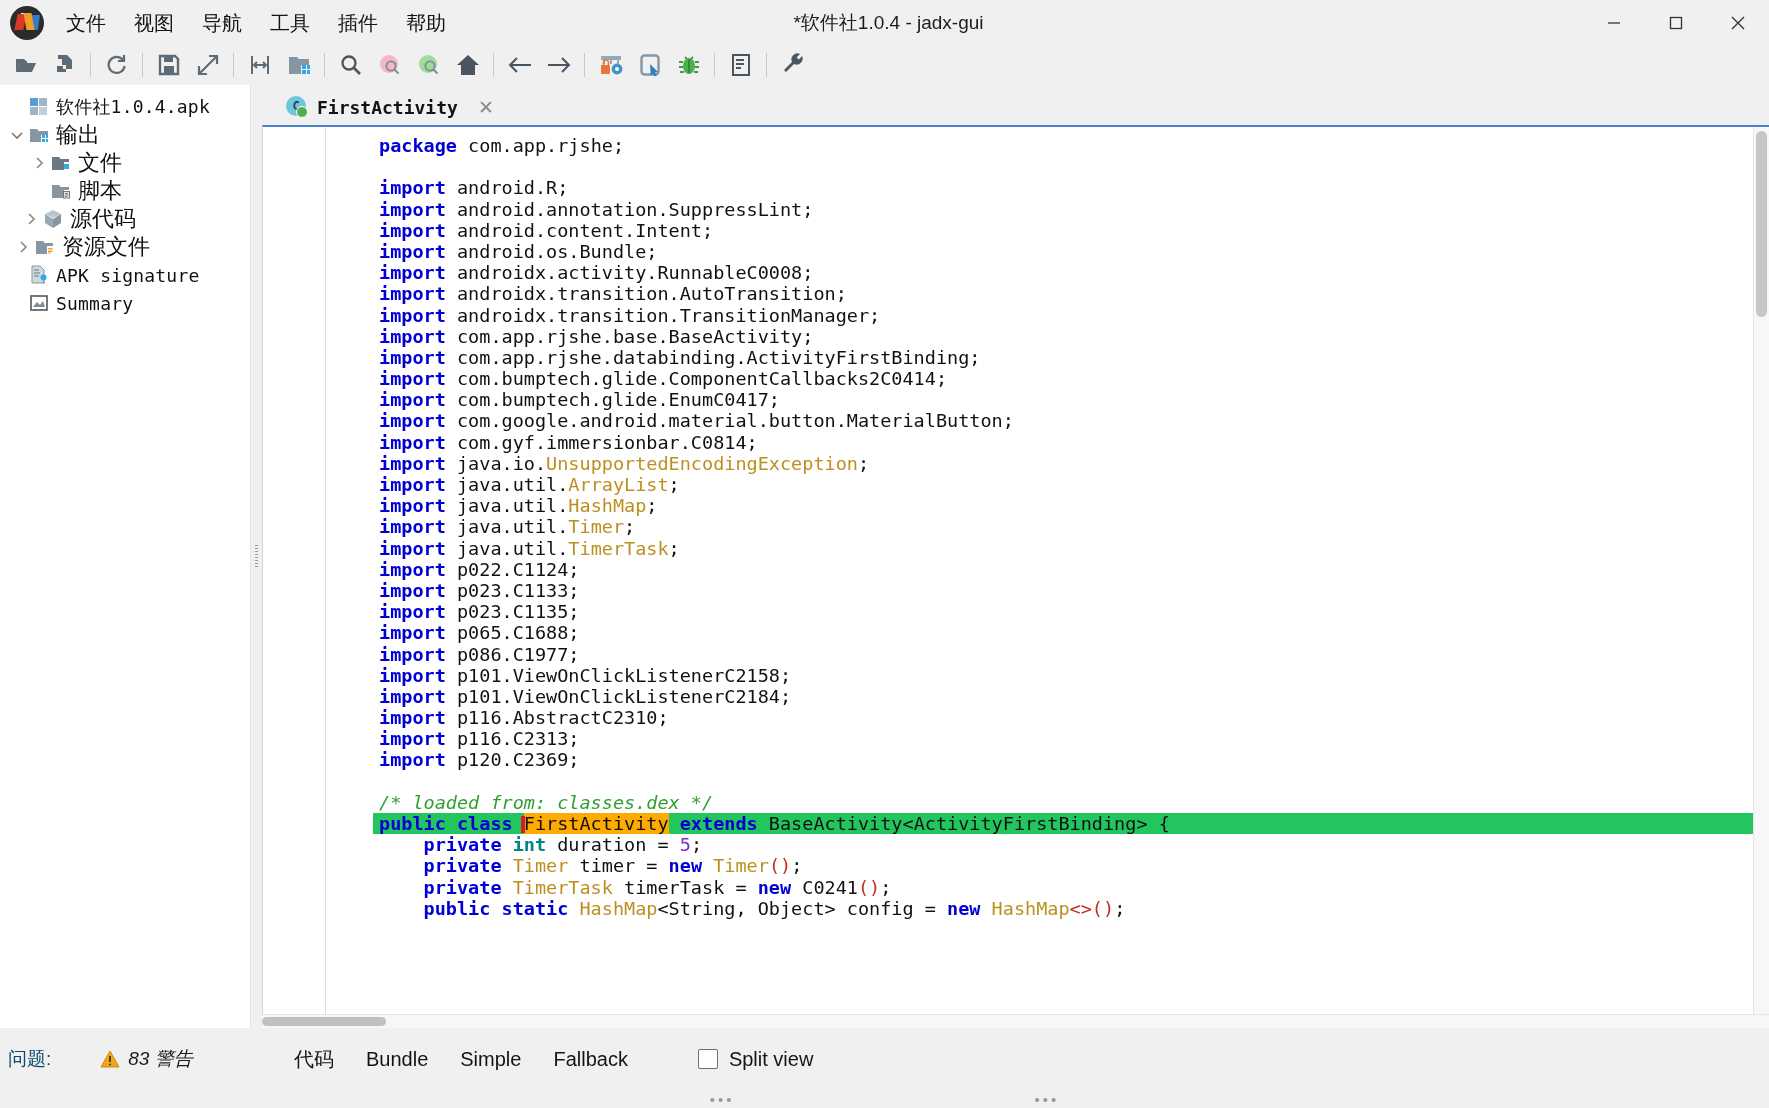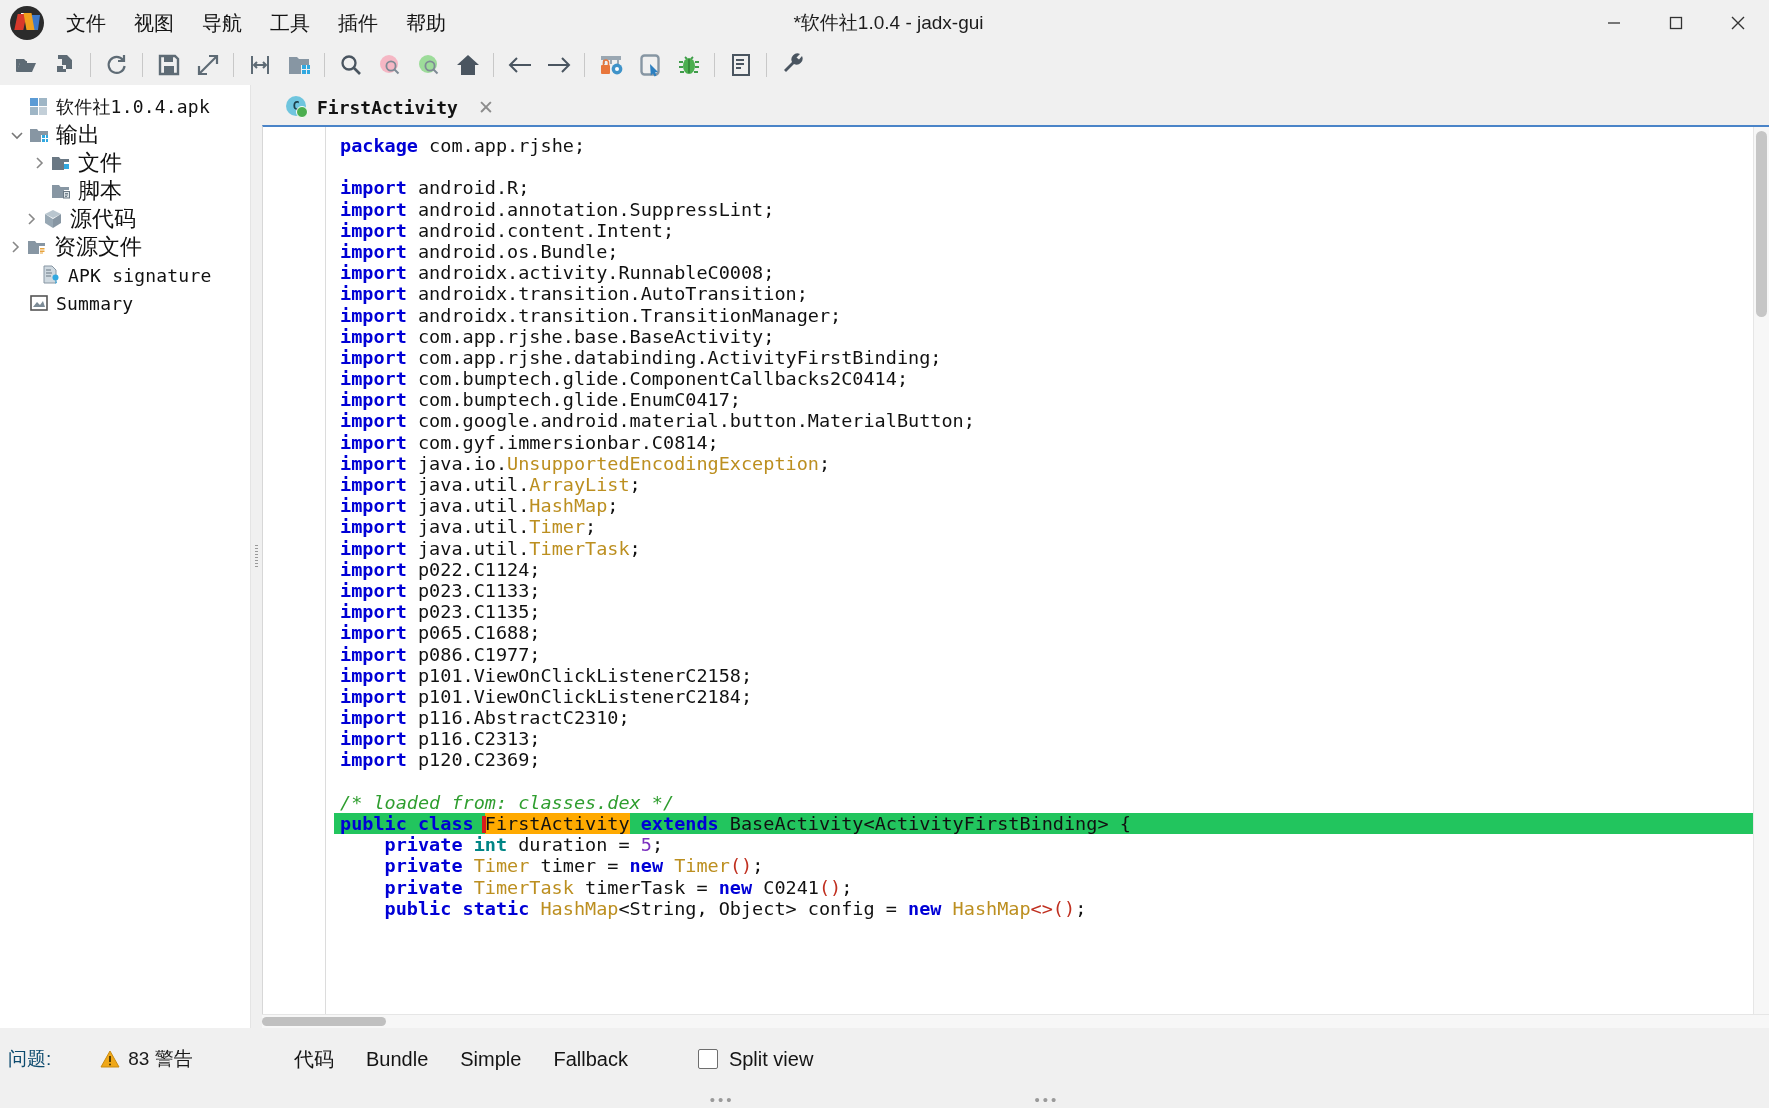"package com.app.rjshe;" .ln { margin-left: none -> 39px }
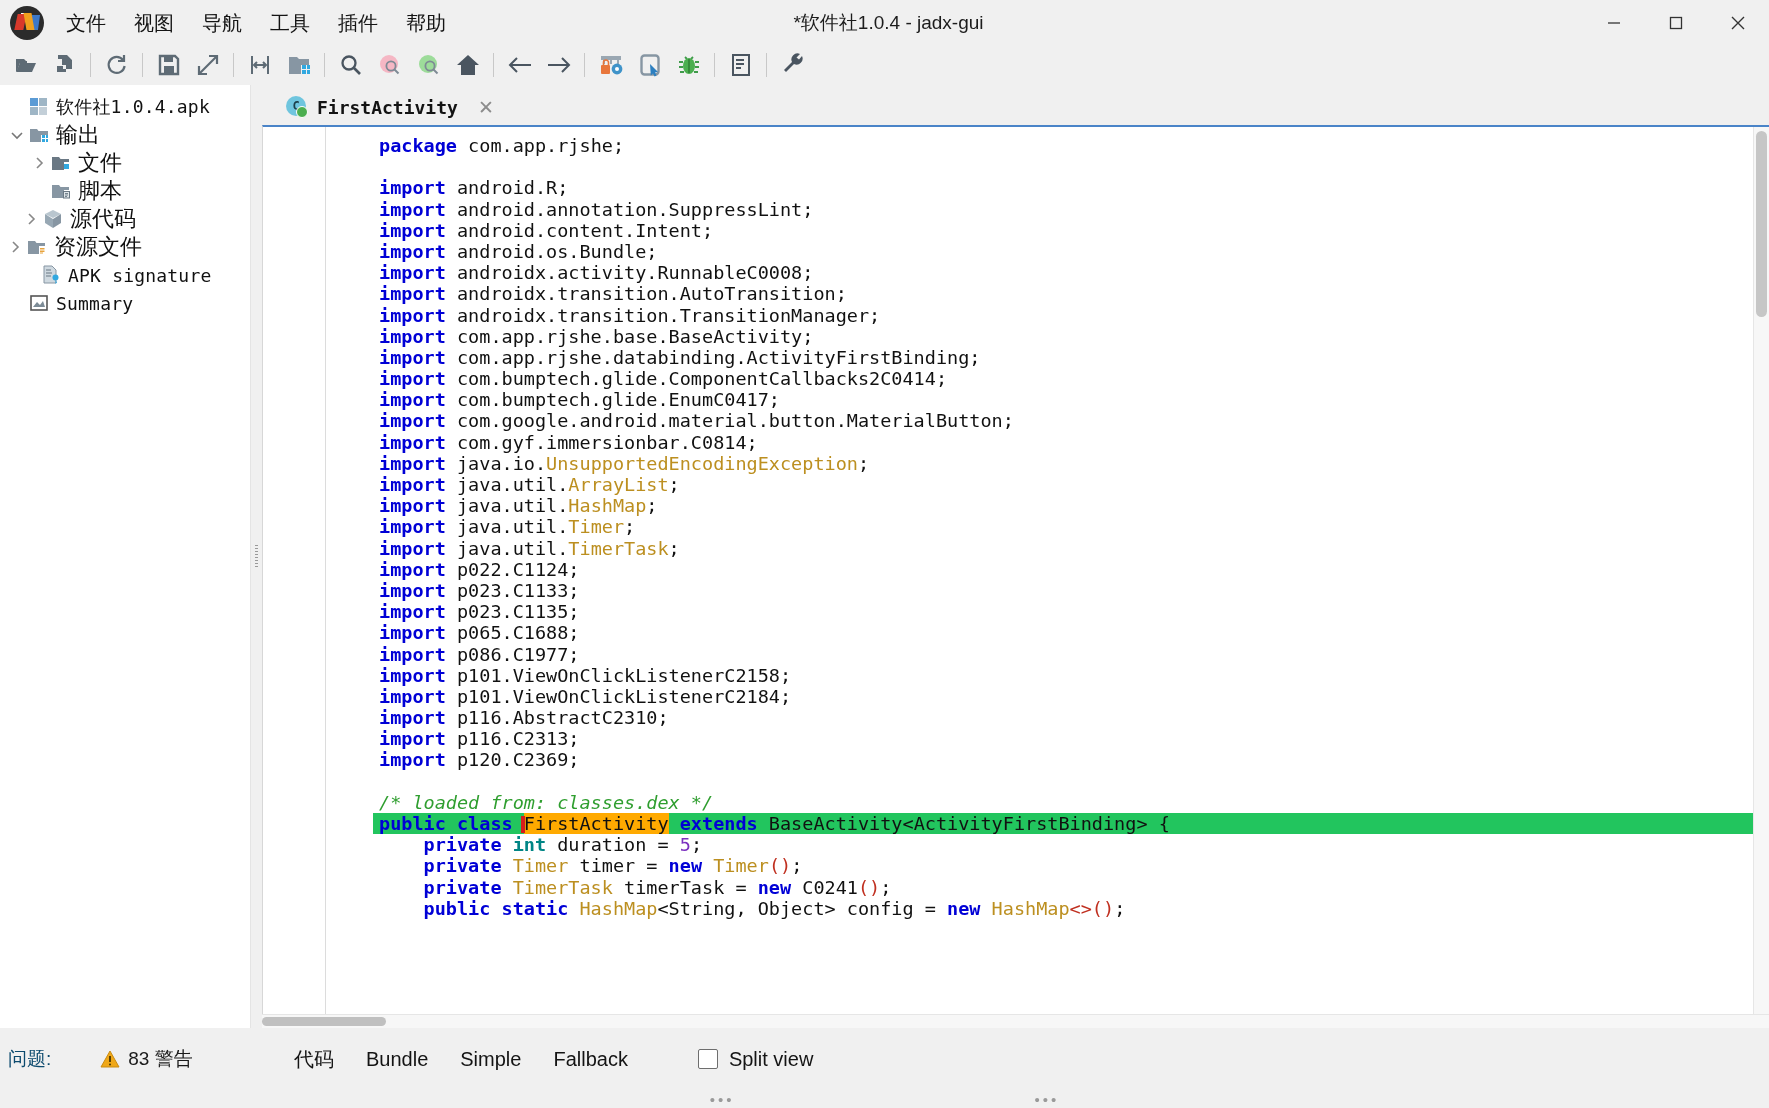"资源文件" div.trow { padding-left: 4px -> 12px }
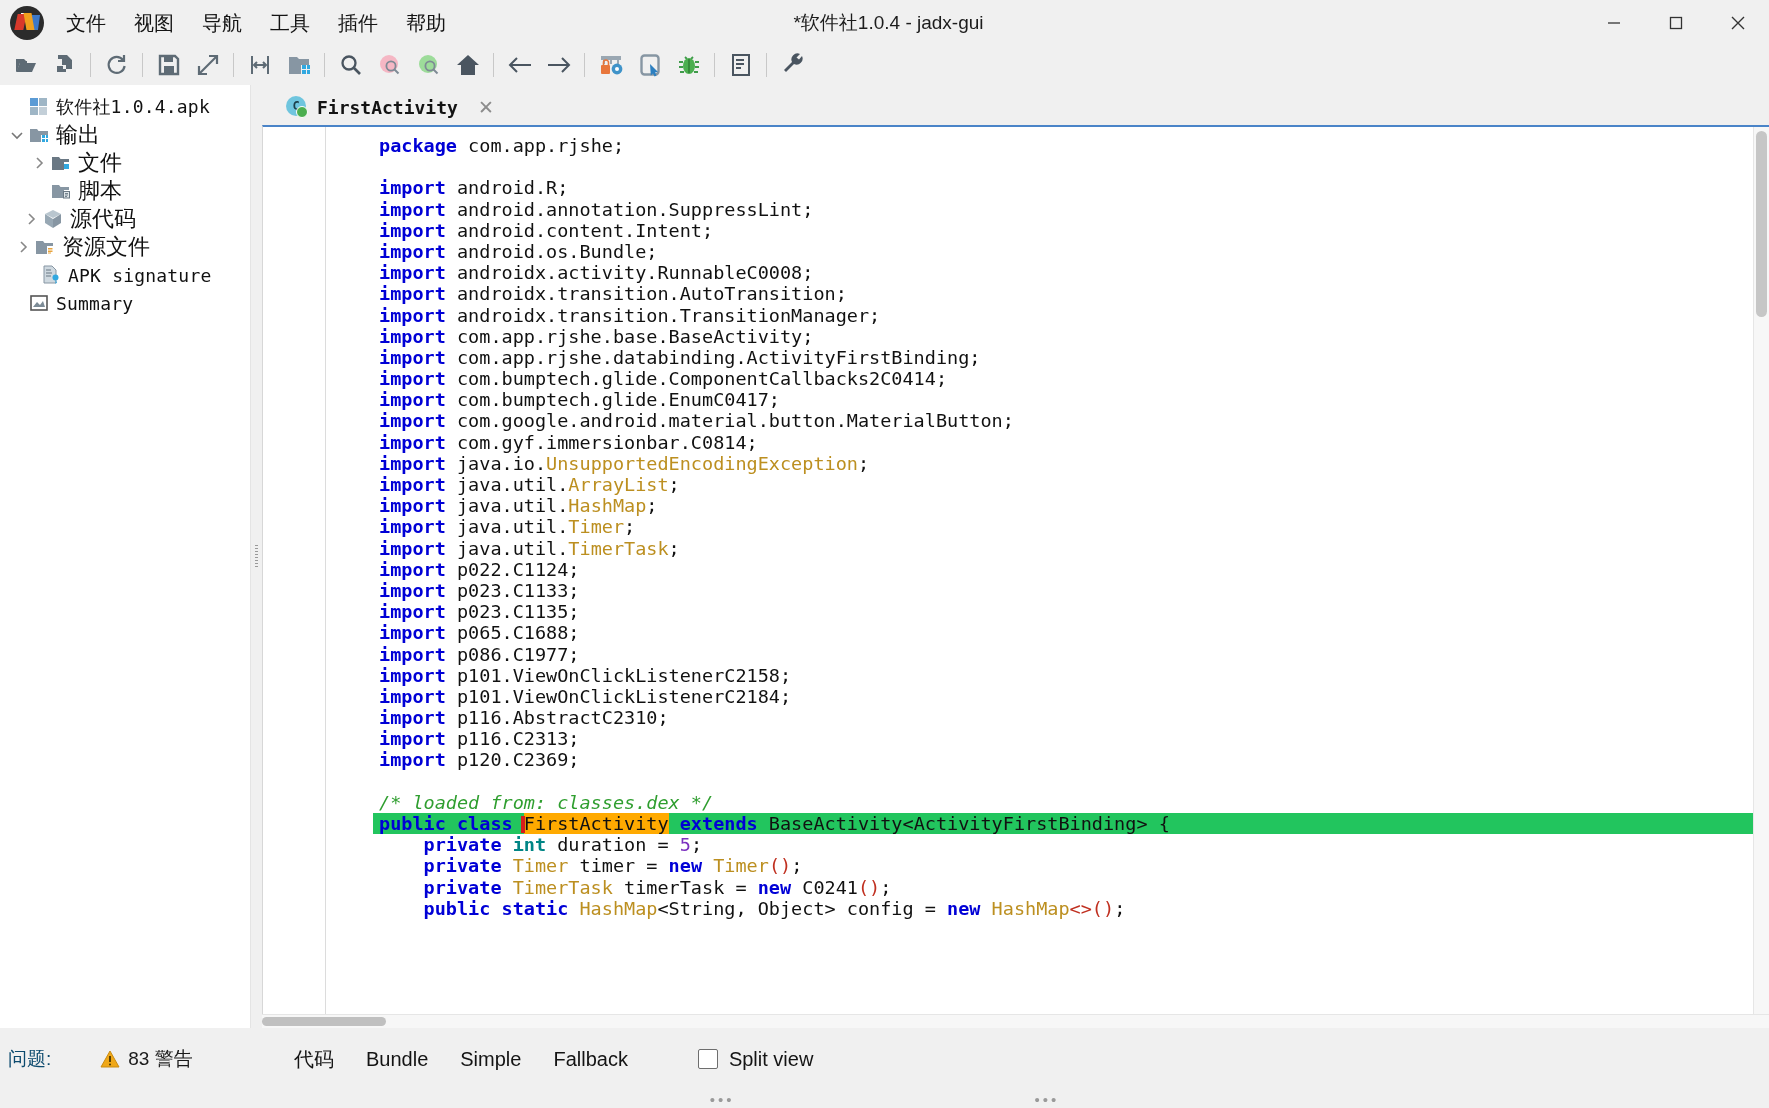"APK signature" div.trow { padding-left: 18px -> 6px }
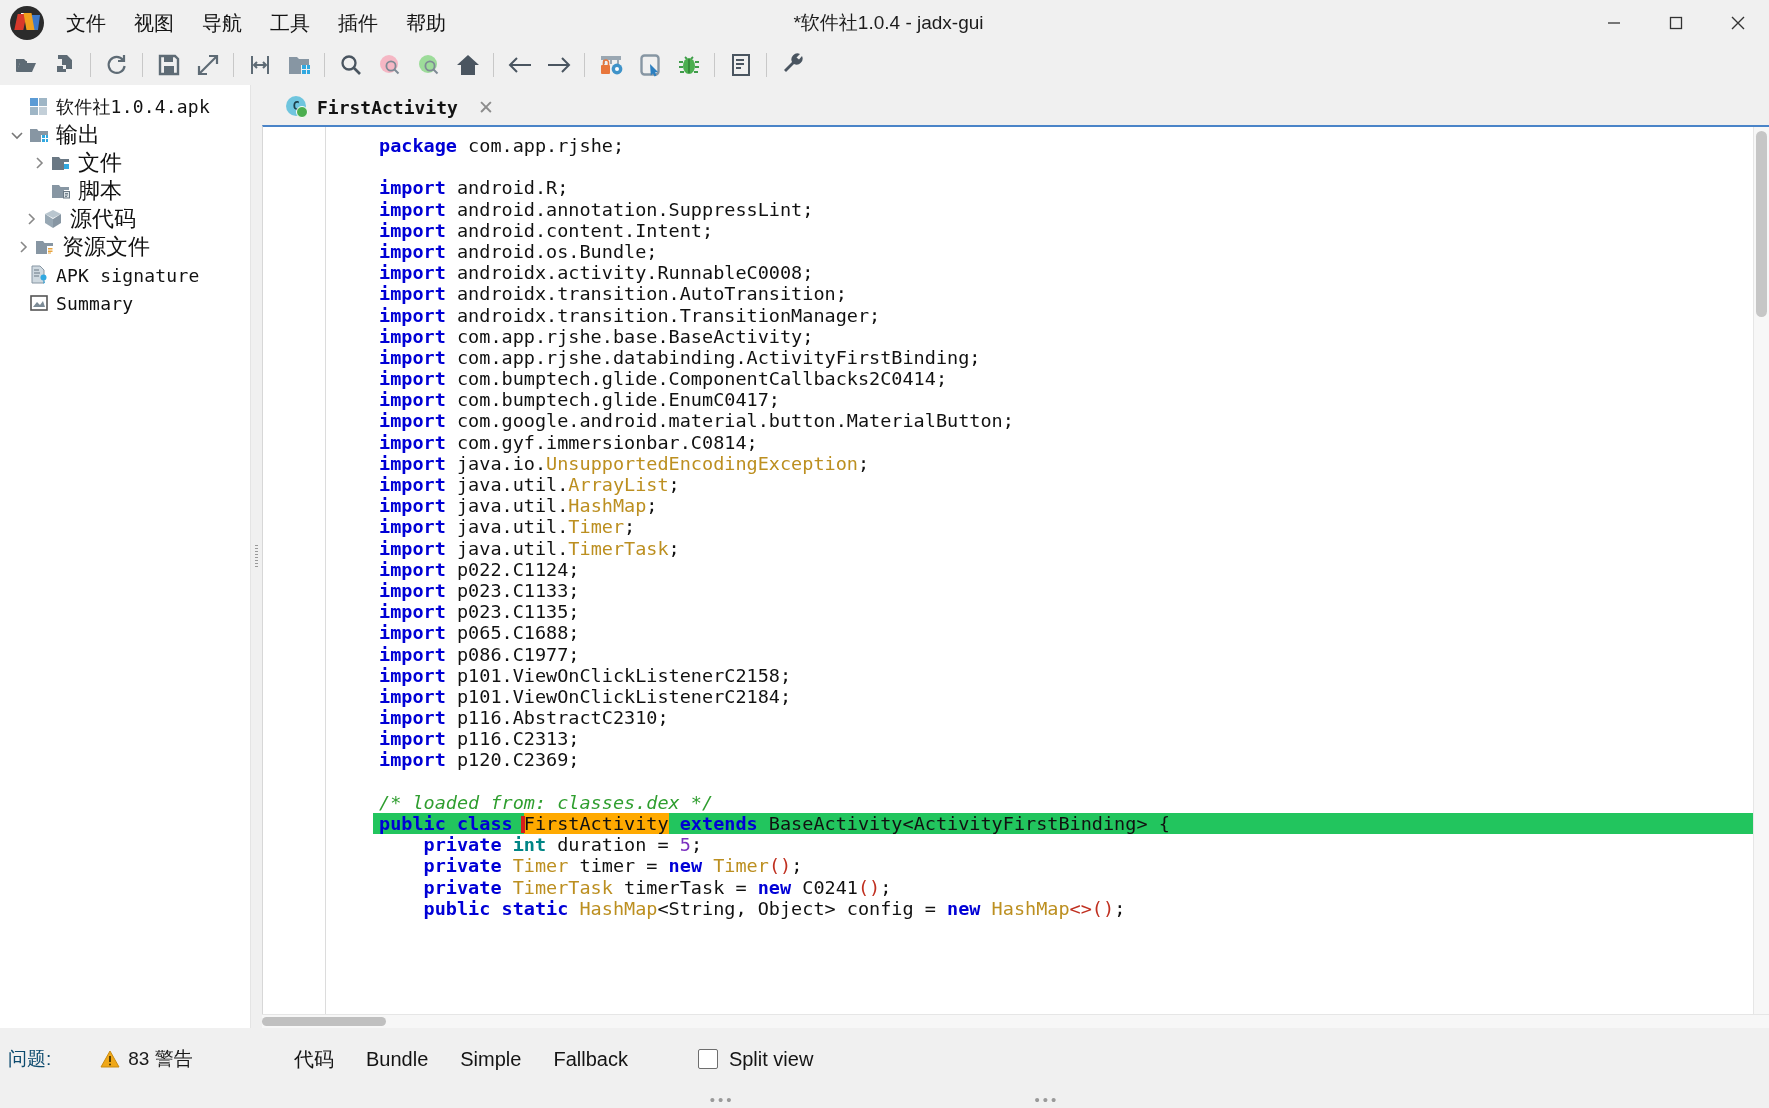"83 警告" .warnwrap { font-style: none -> italic }
